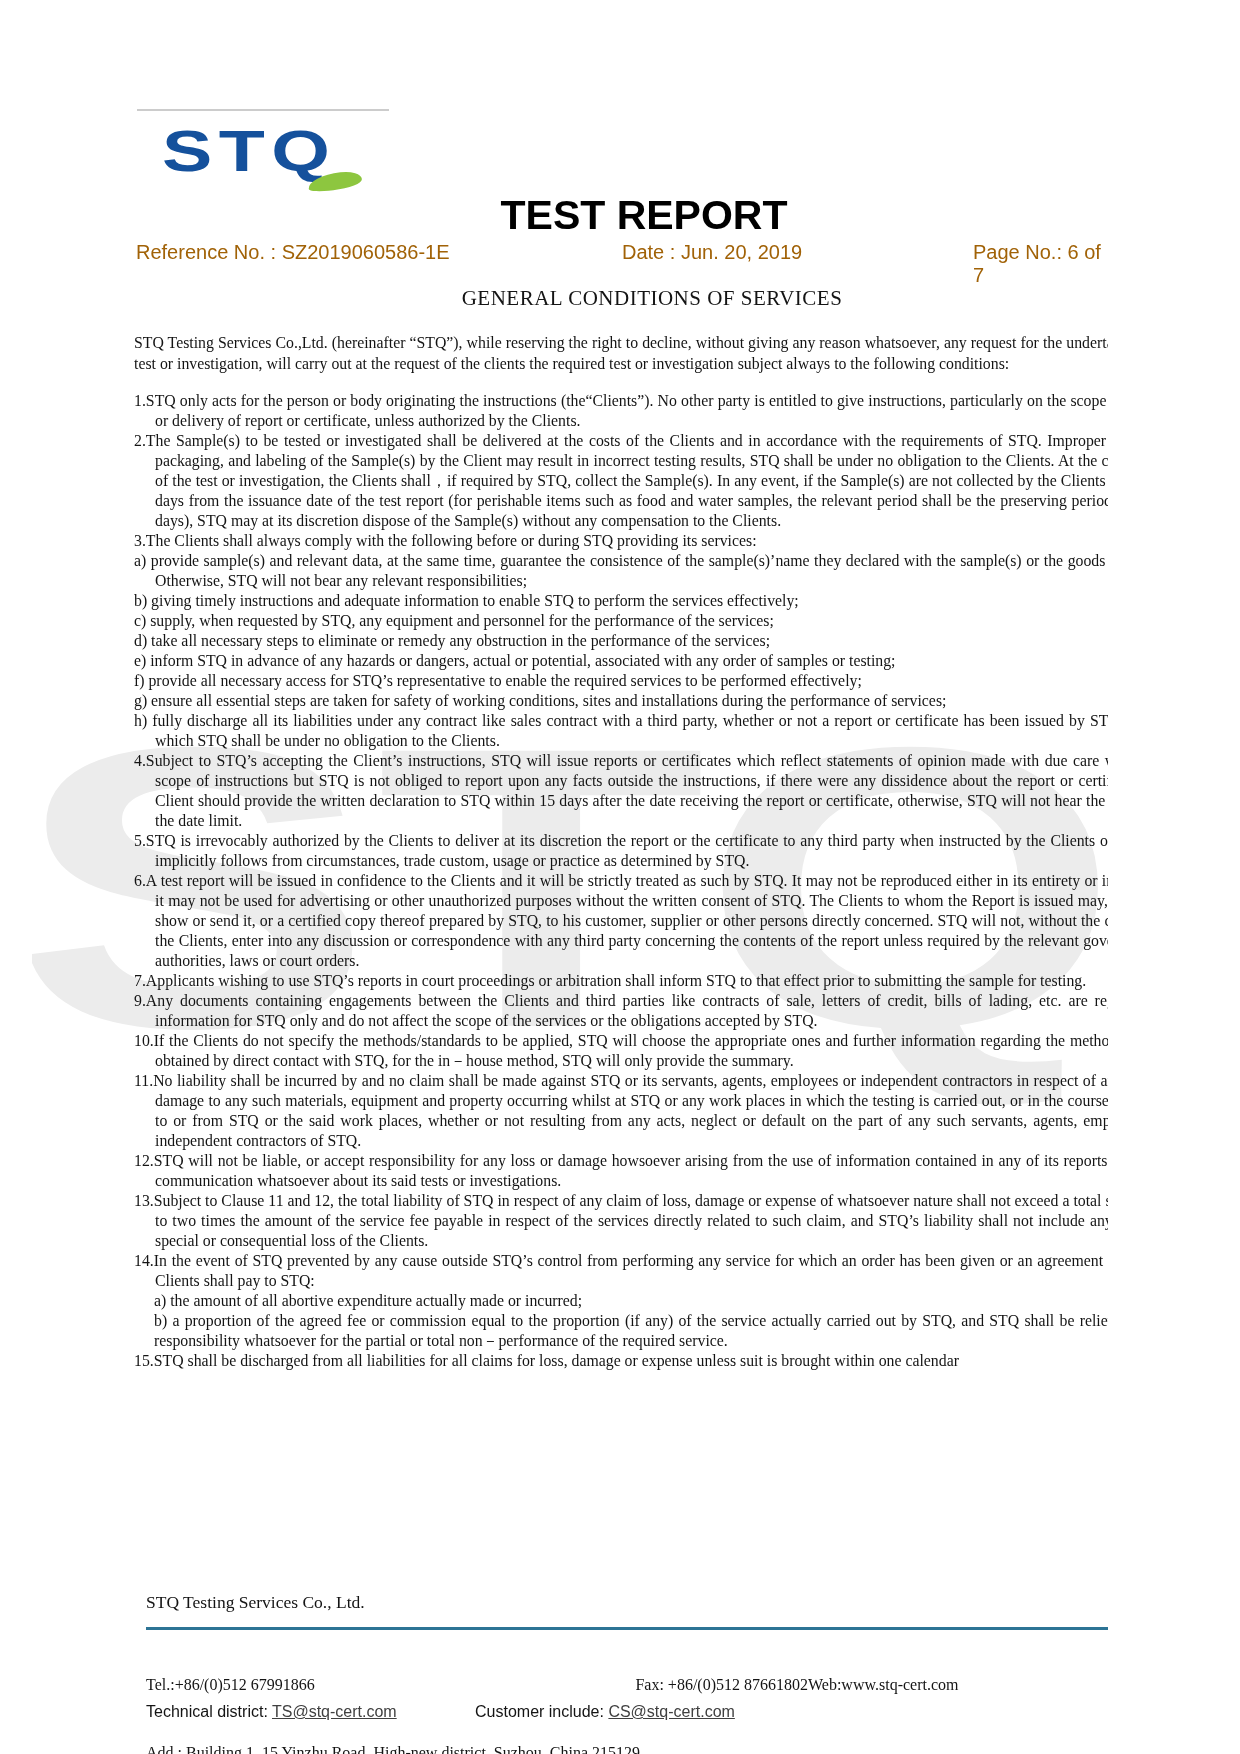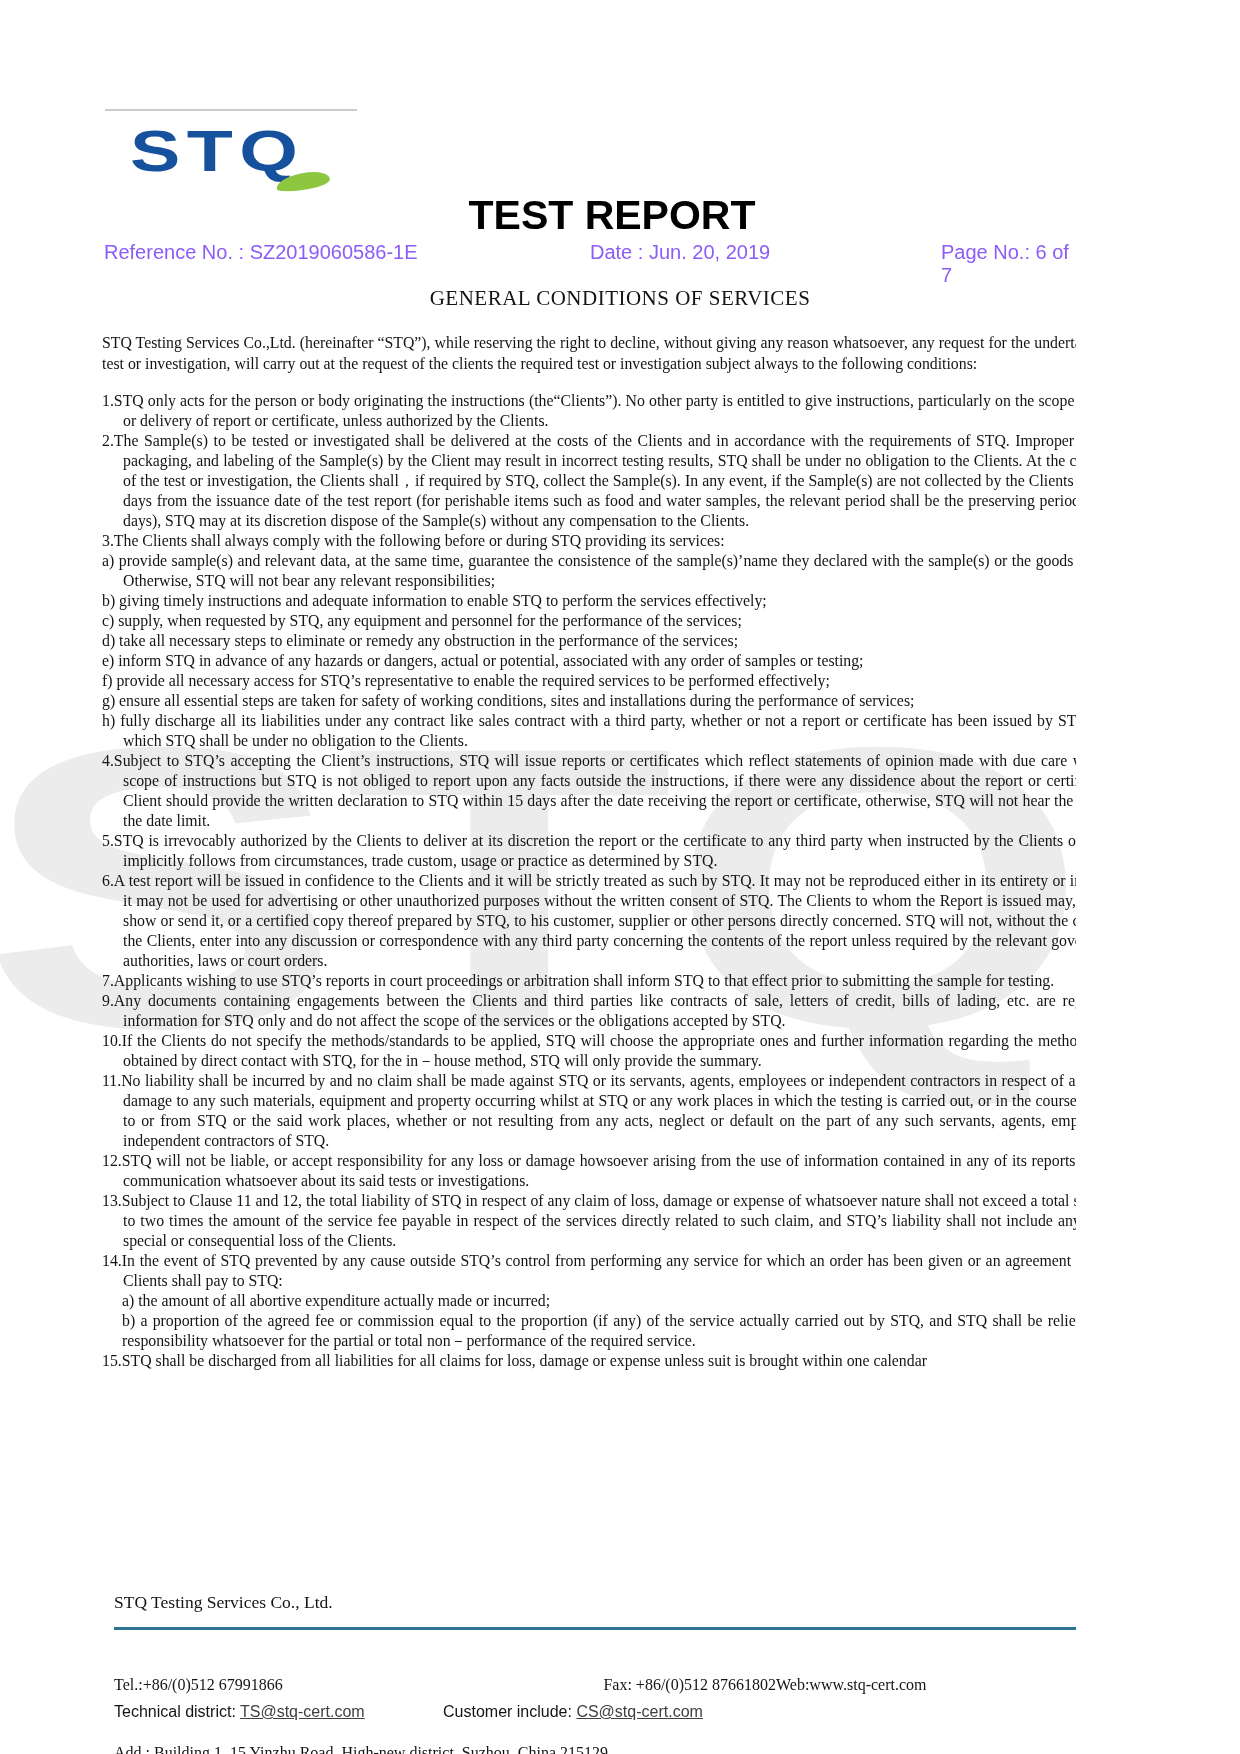"STQ" .page { margin-left: none -> 32px }
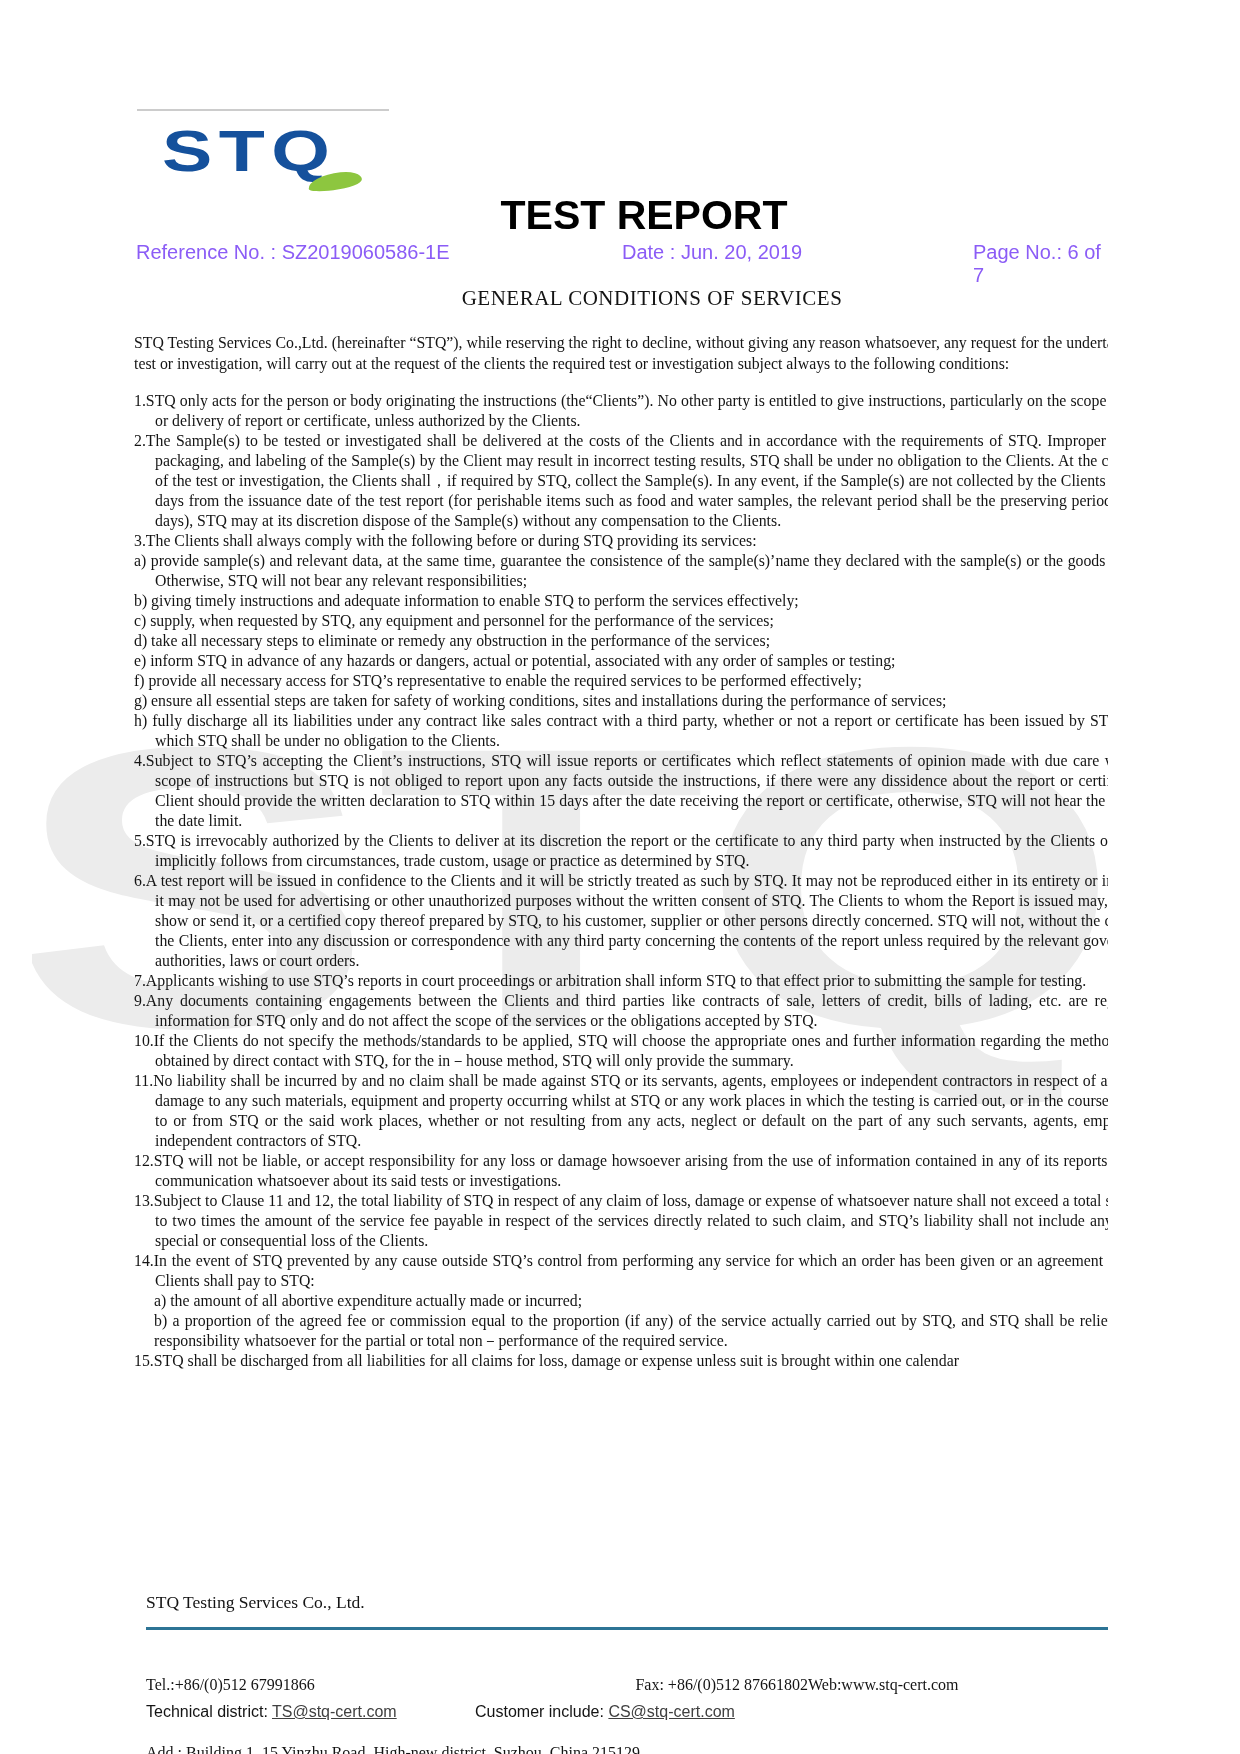"Reference No. : SZ2019060586-1E" .refrow span { color: #8b5cf6 -> #a16207 }
